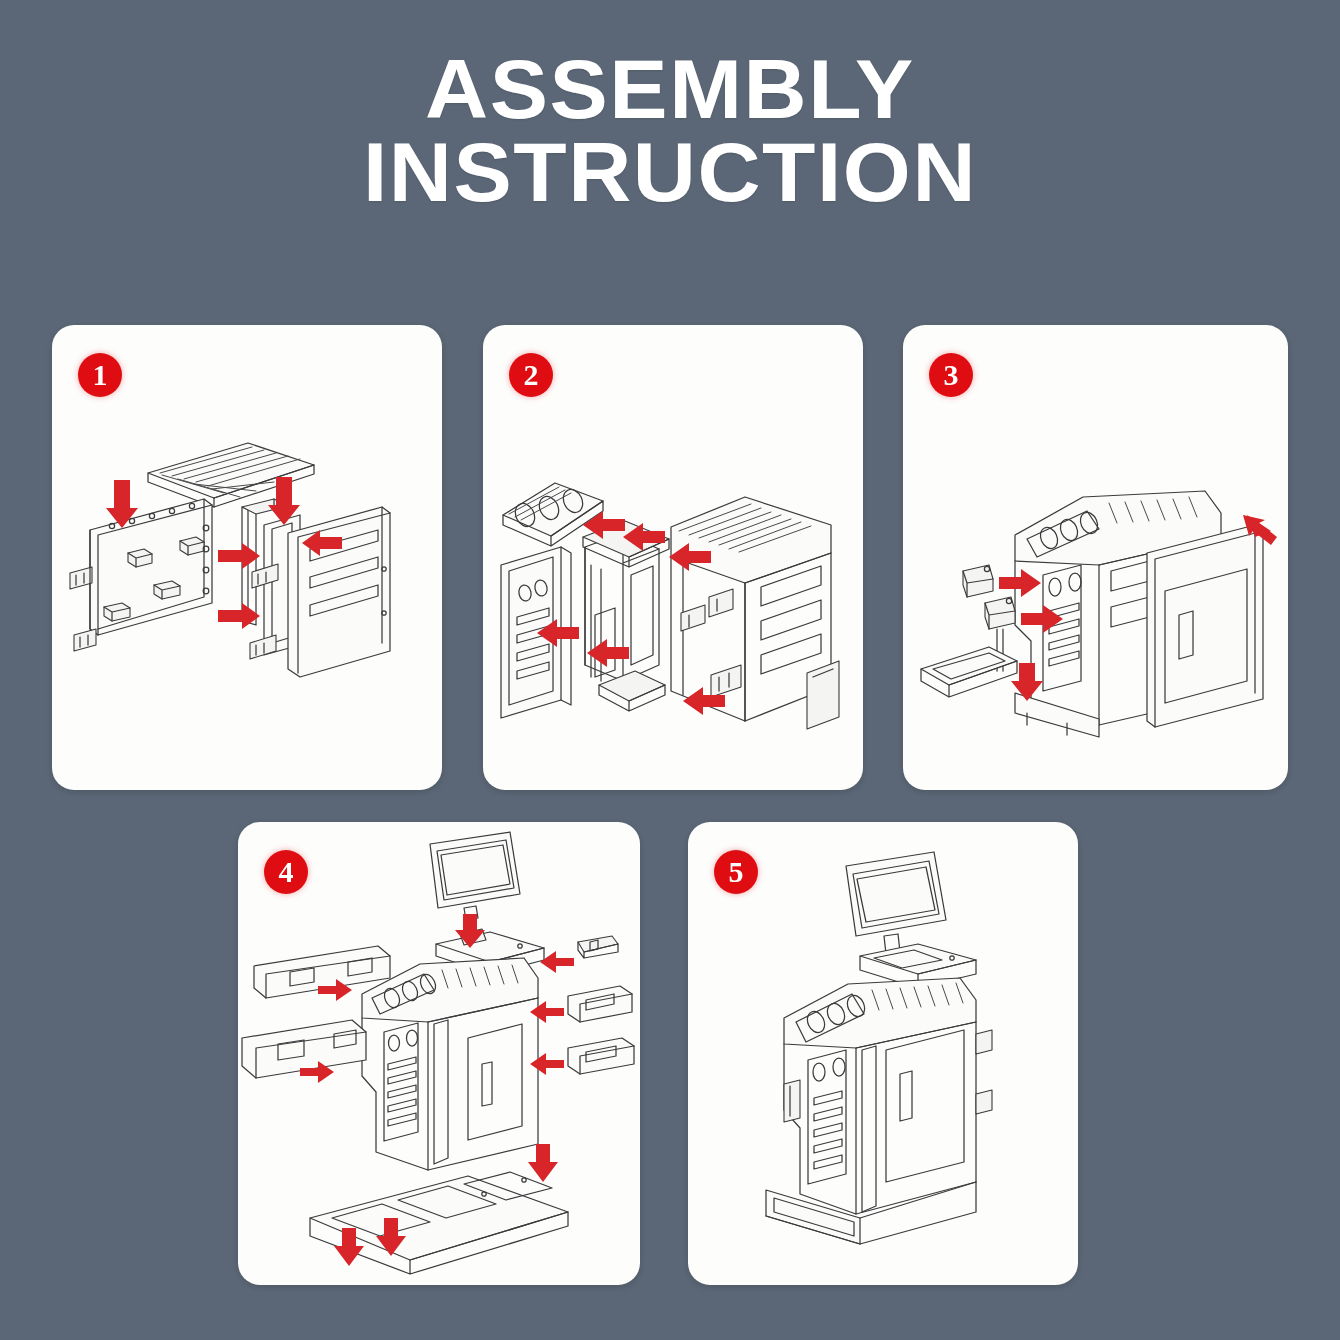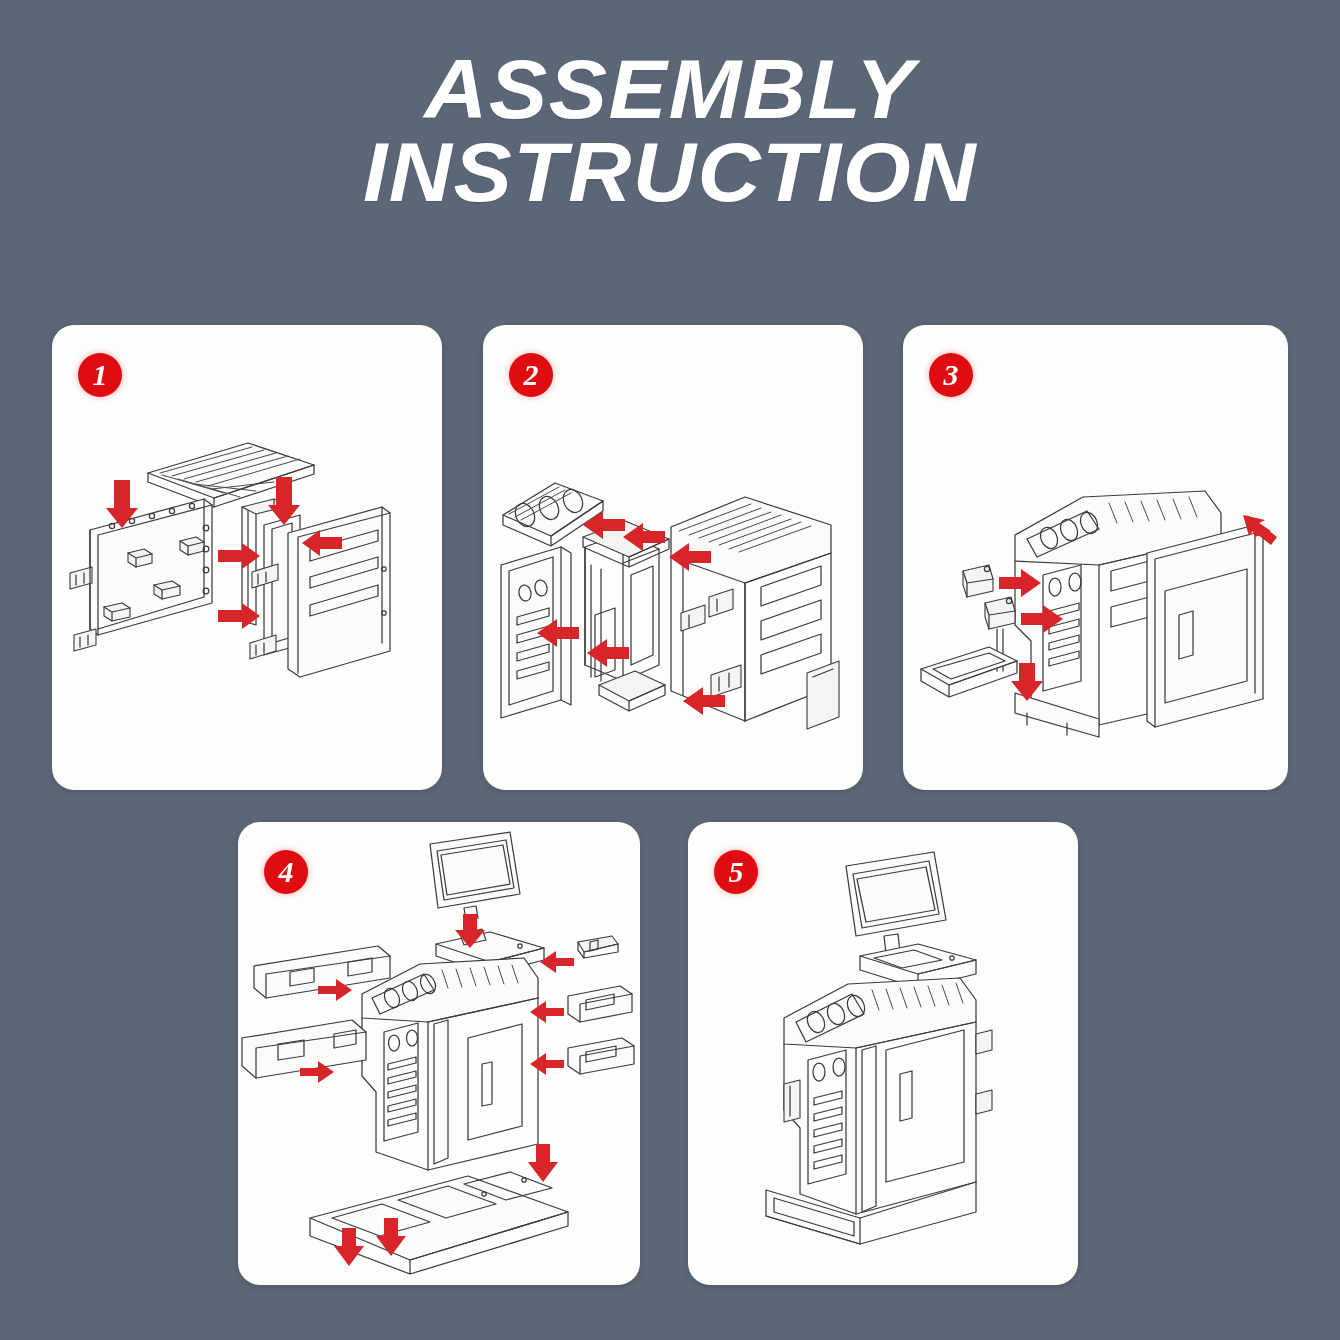"ASSEMBLY" .page { font-style: italic -> none }
